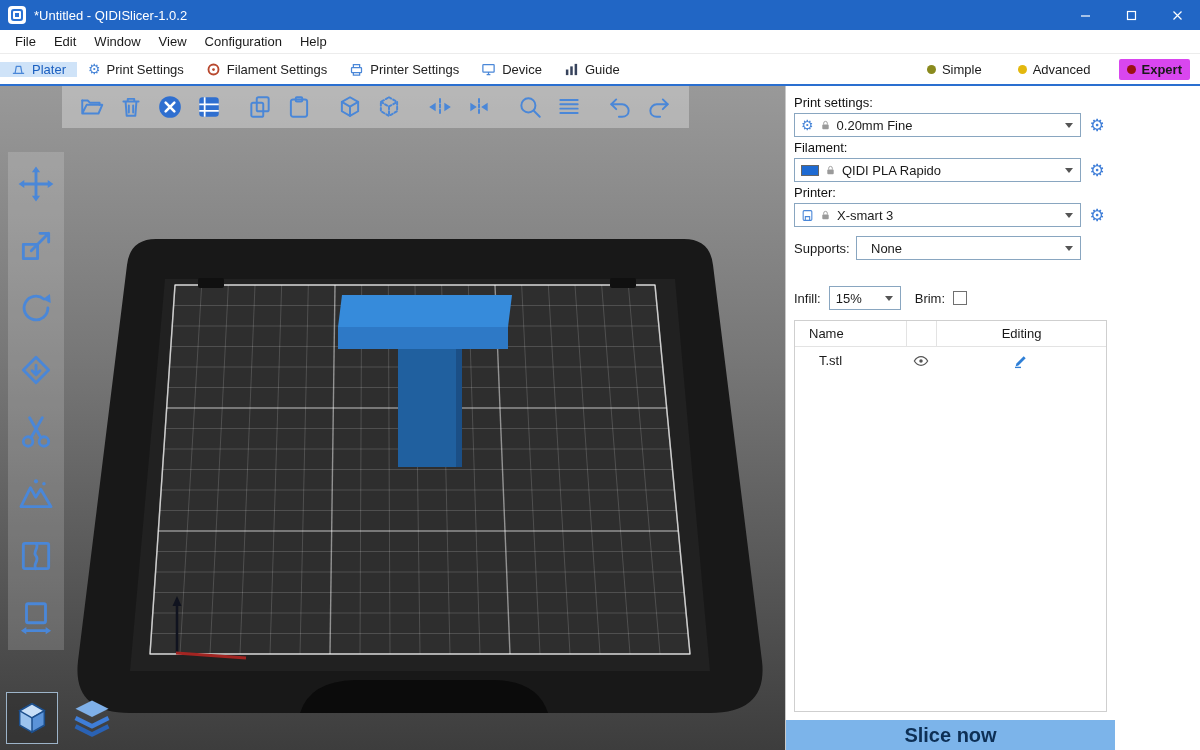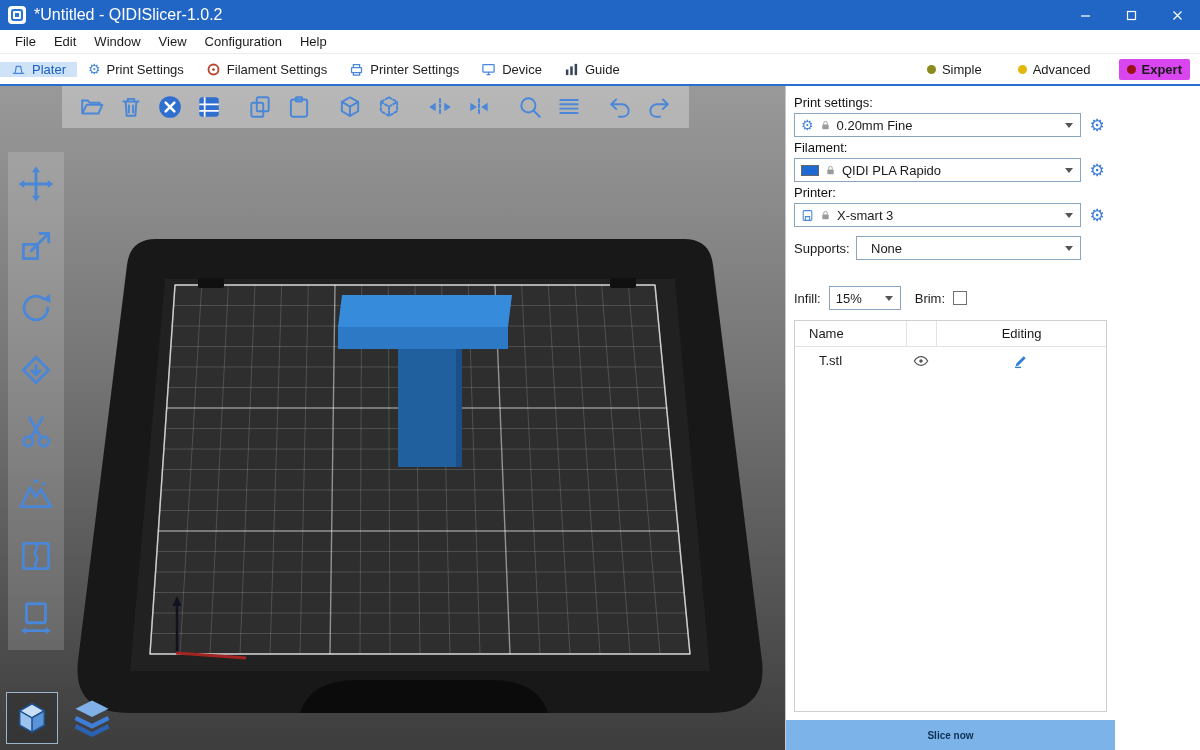"*Untitled - QIDISlicer-1.0.2" .title-text { font-size: 16px -> 13px }
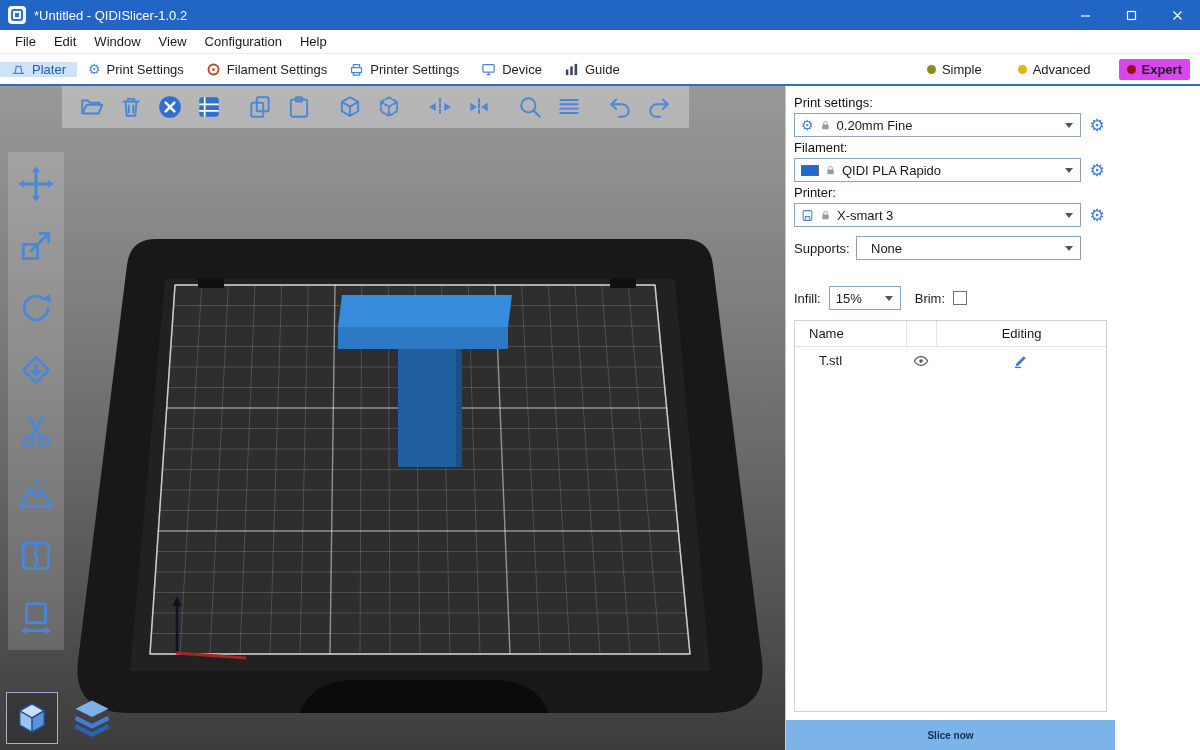"Slice now" .slice-btn { font-size: 10px -> 20px }
